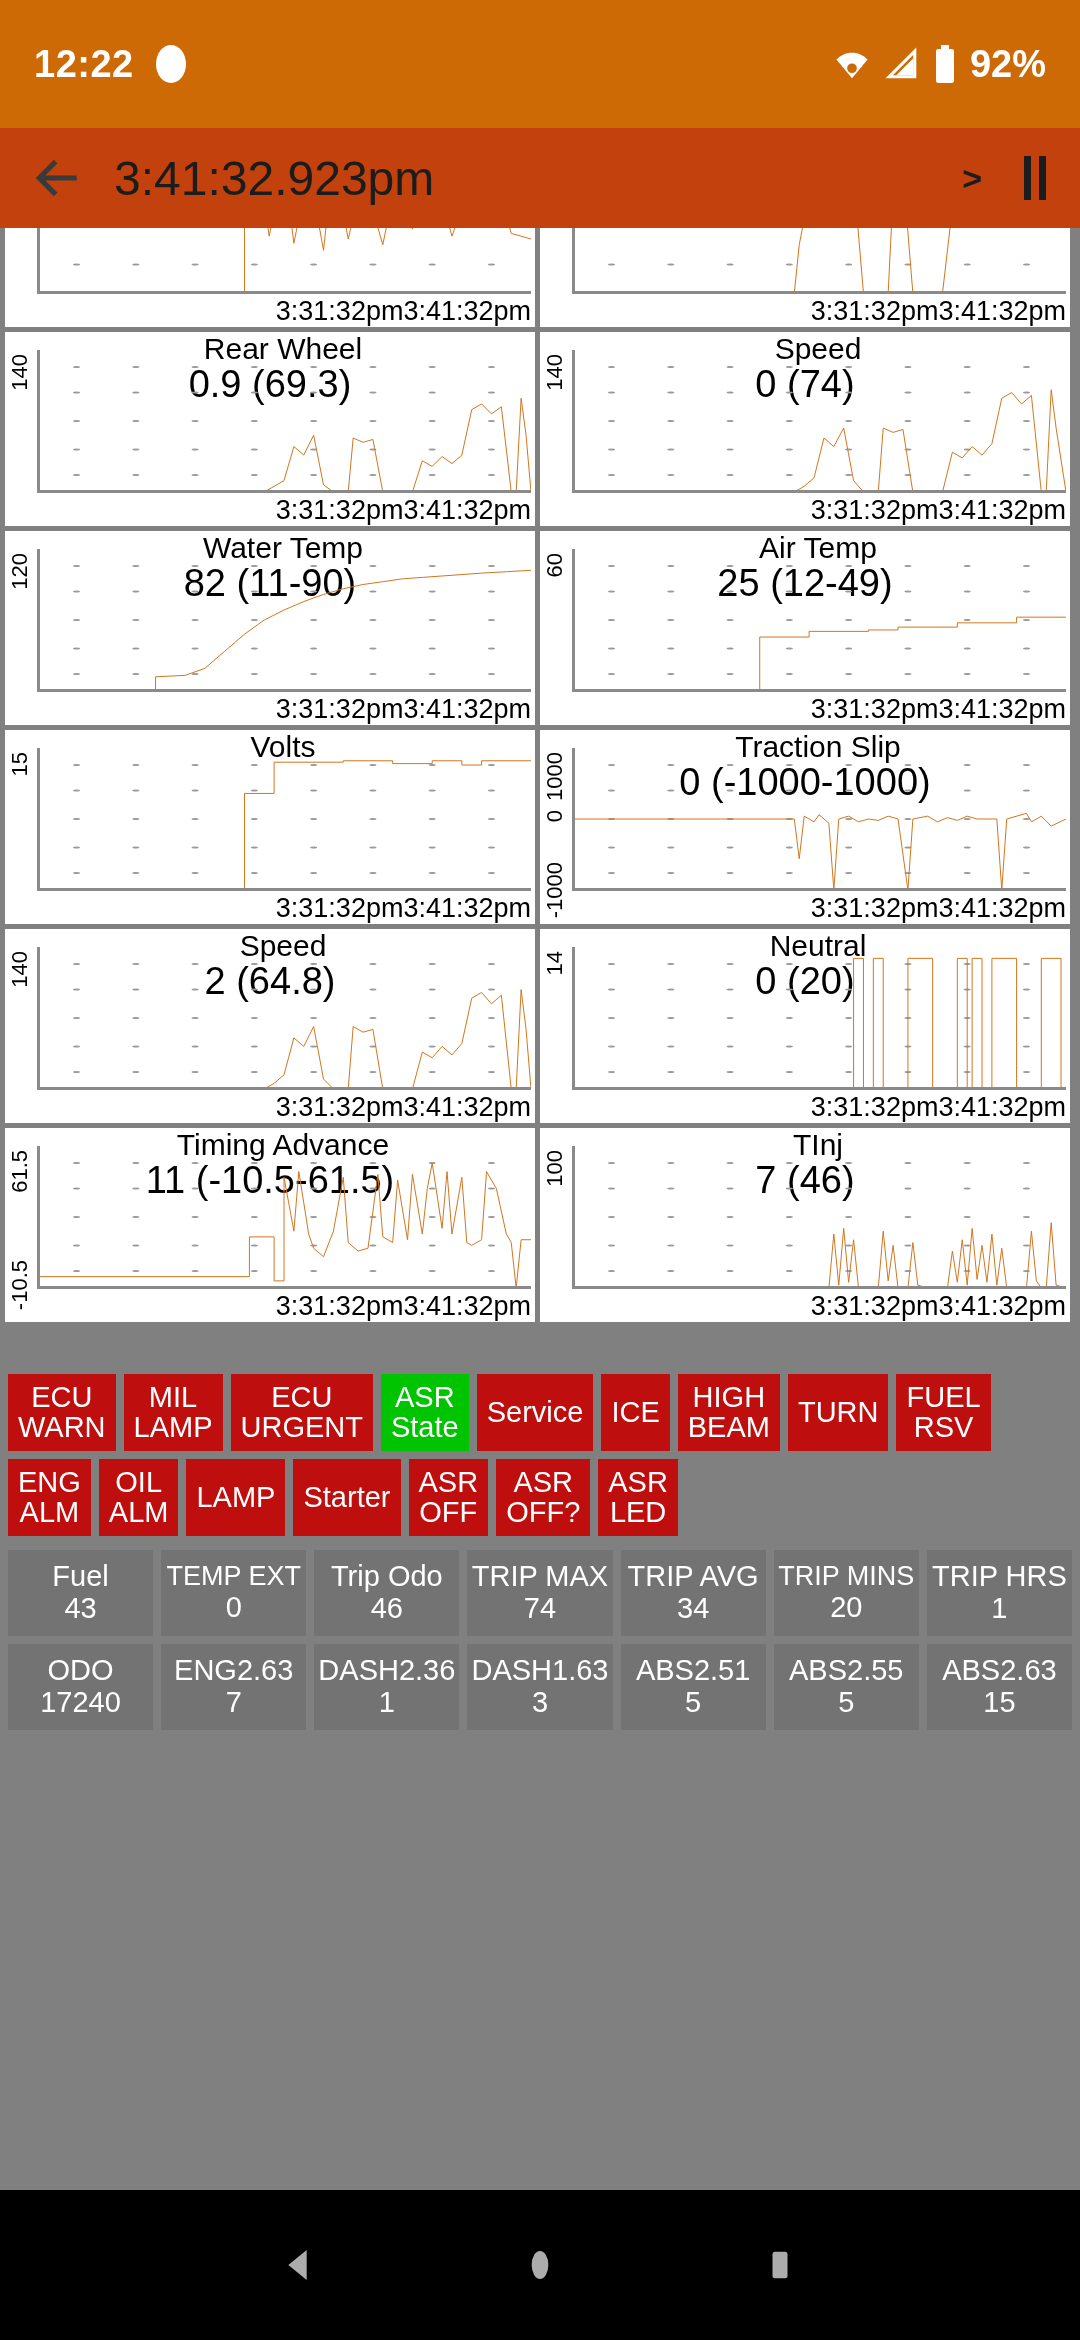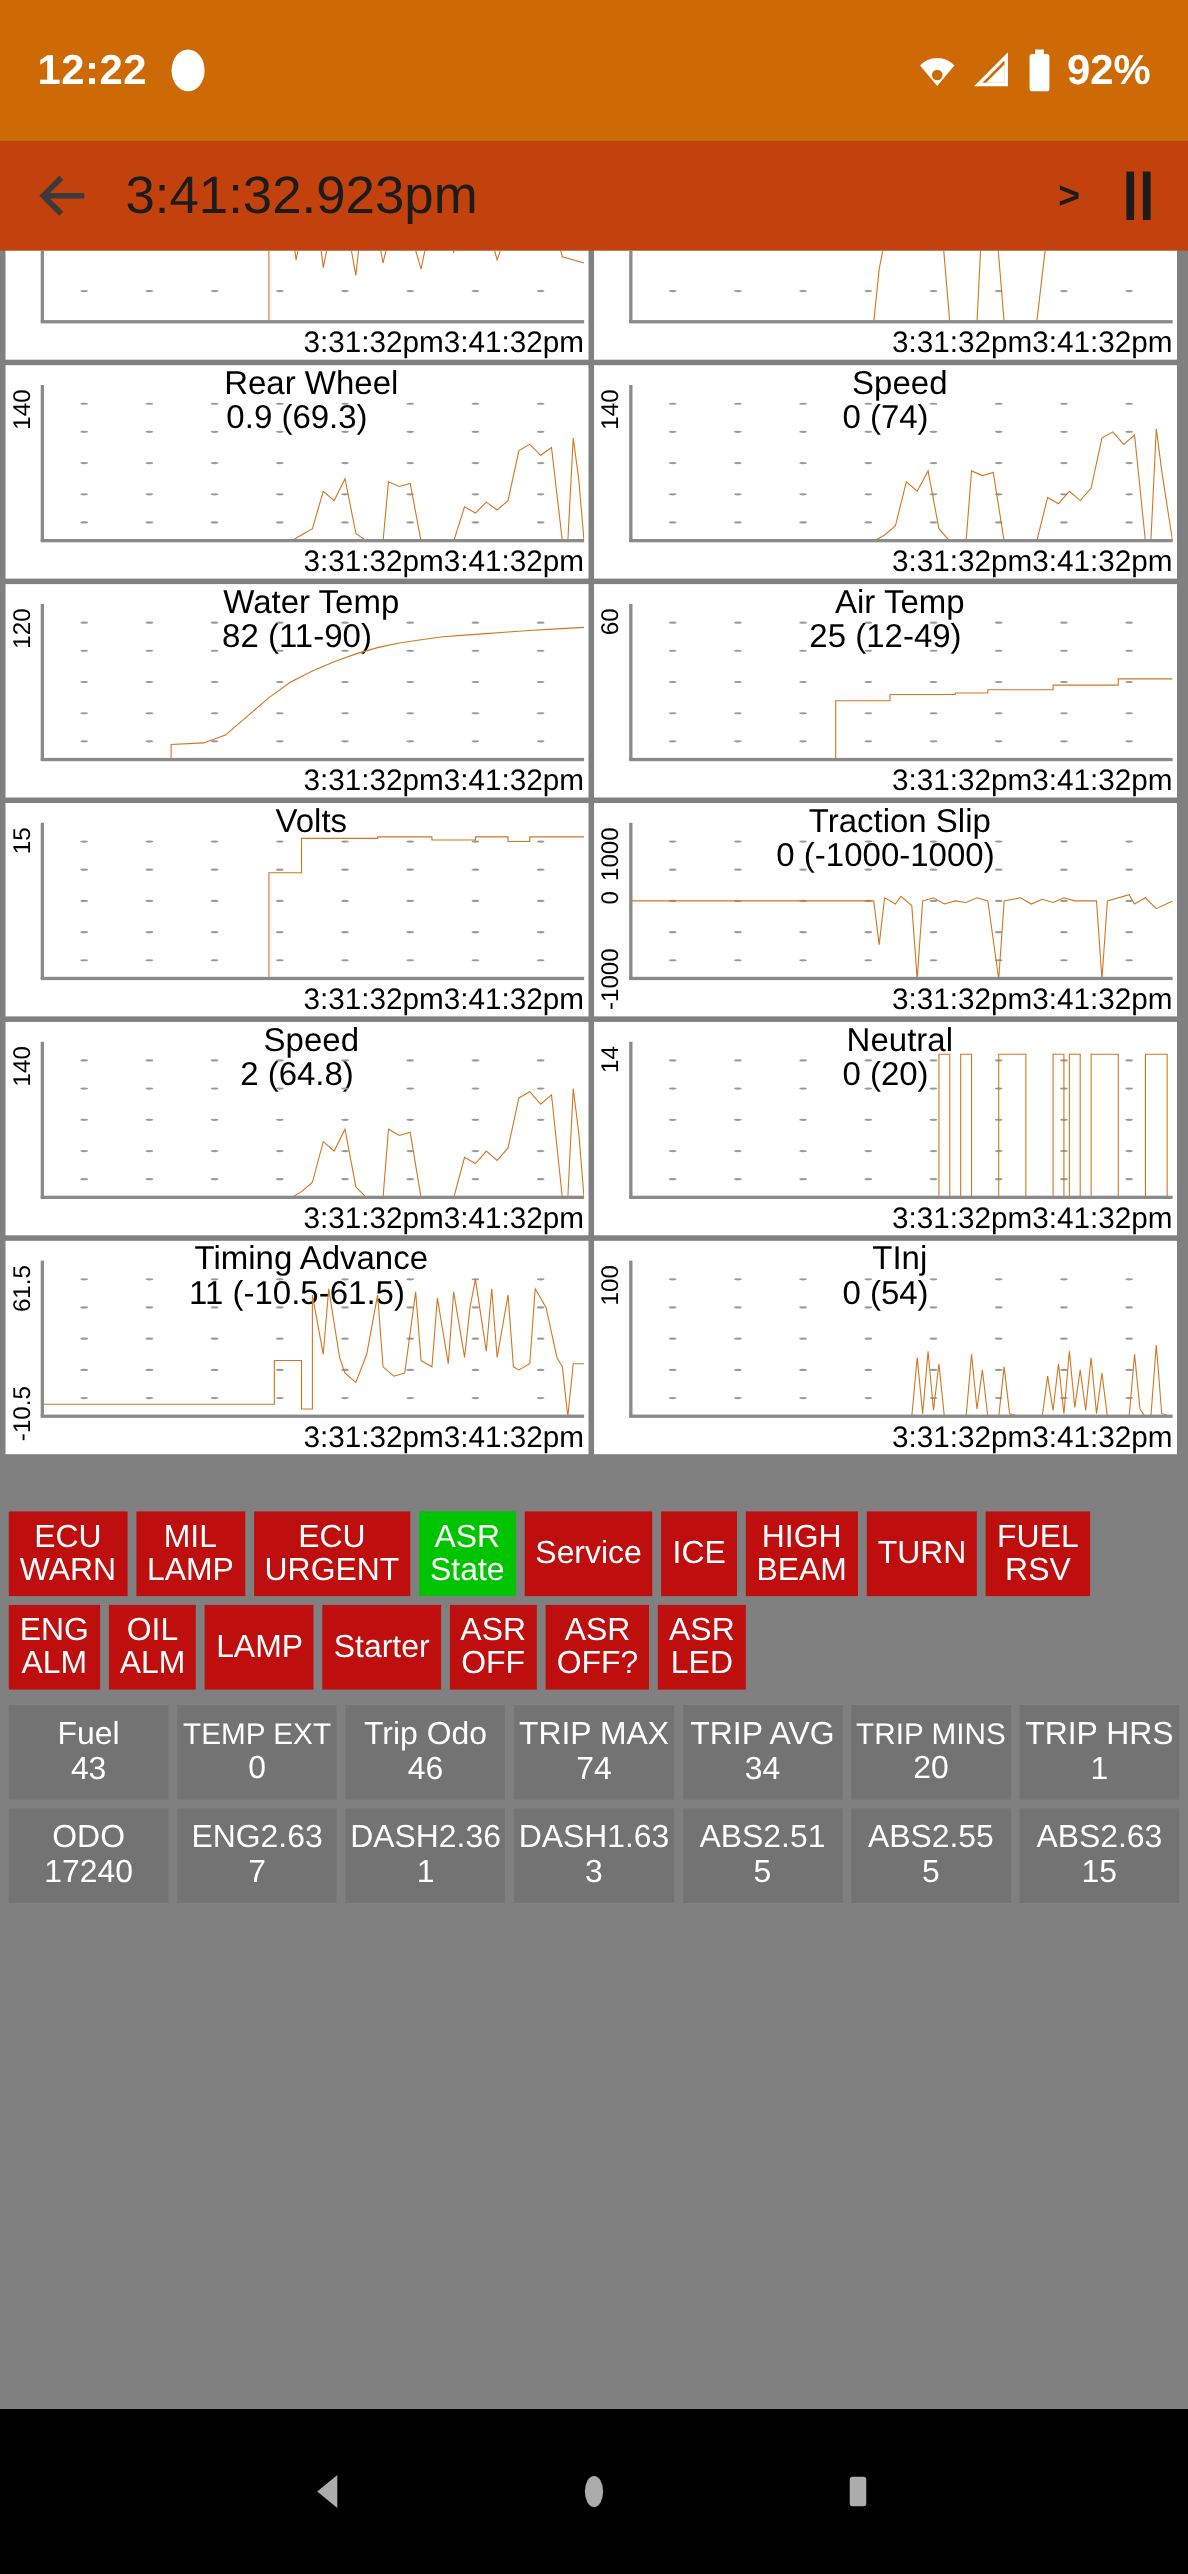"0.9 (69.3)" .ch-value { font-size: 30px -> 38px }
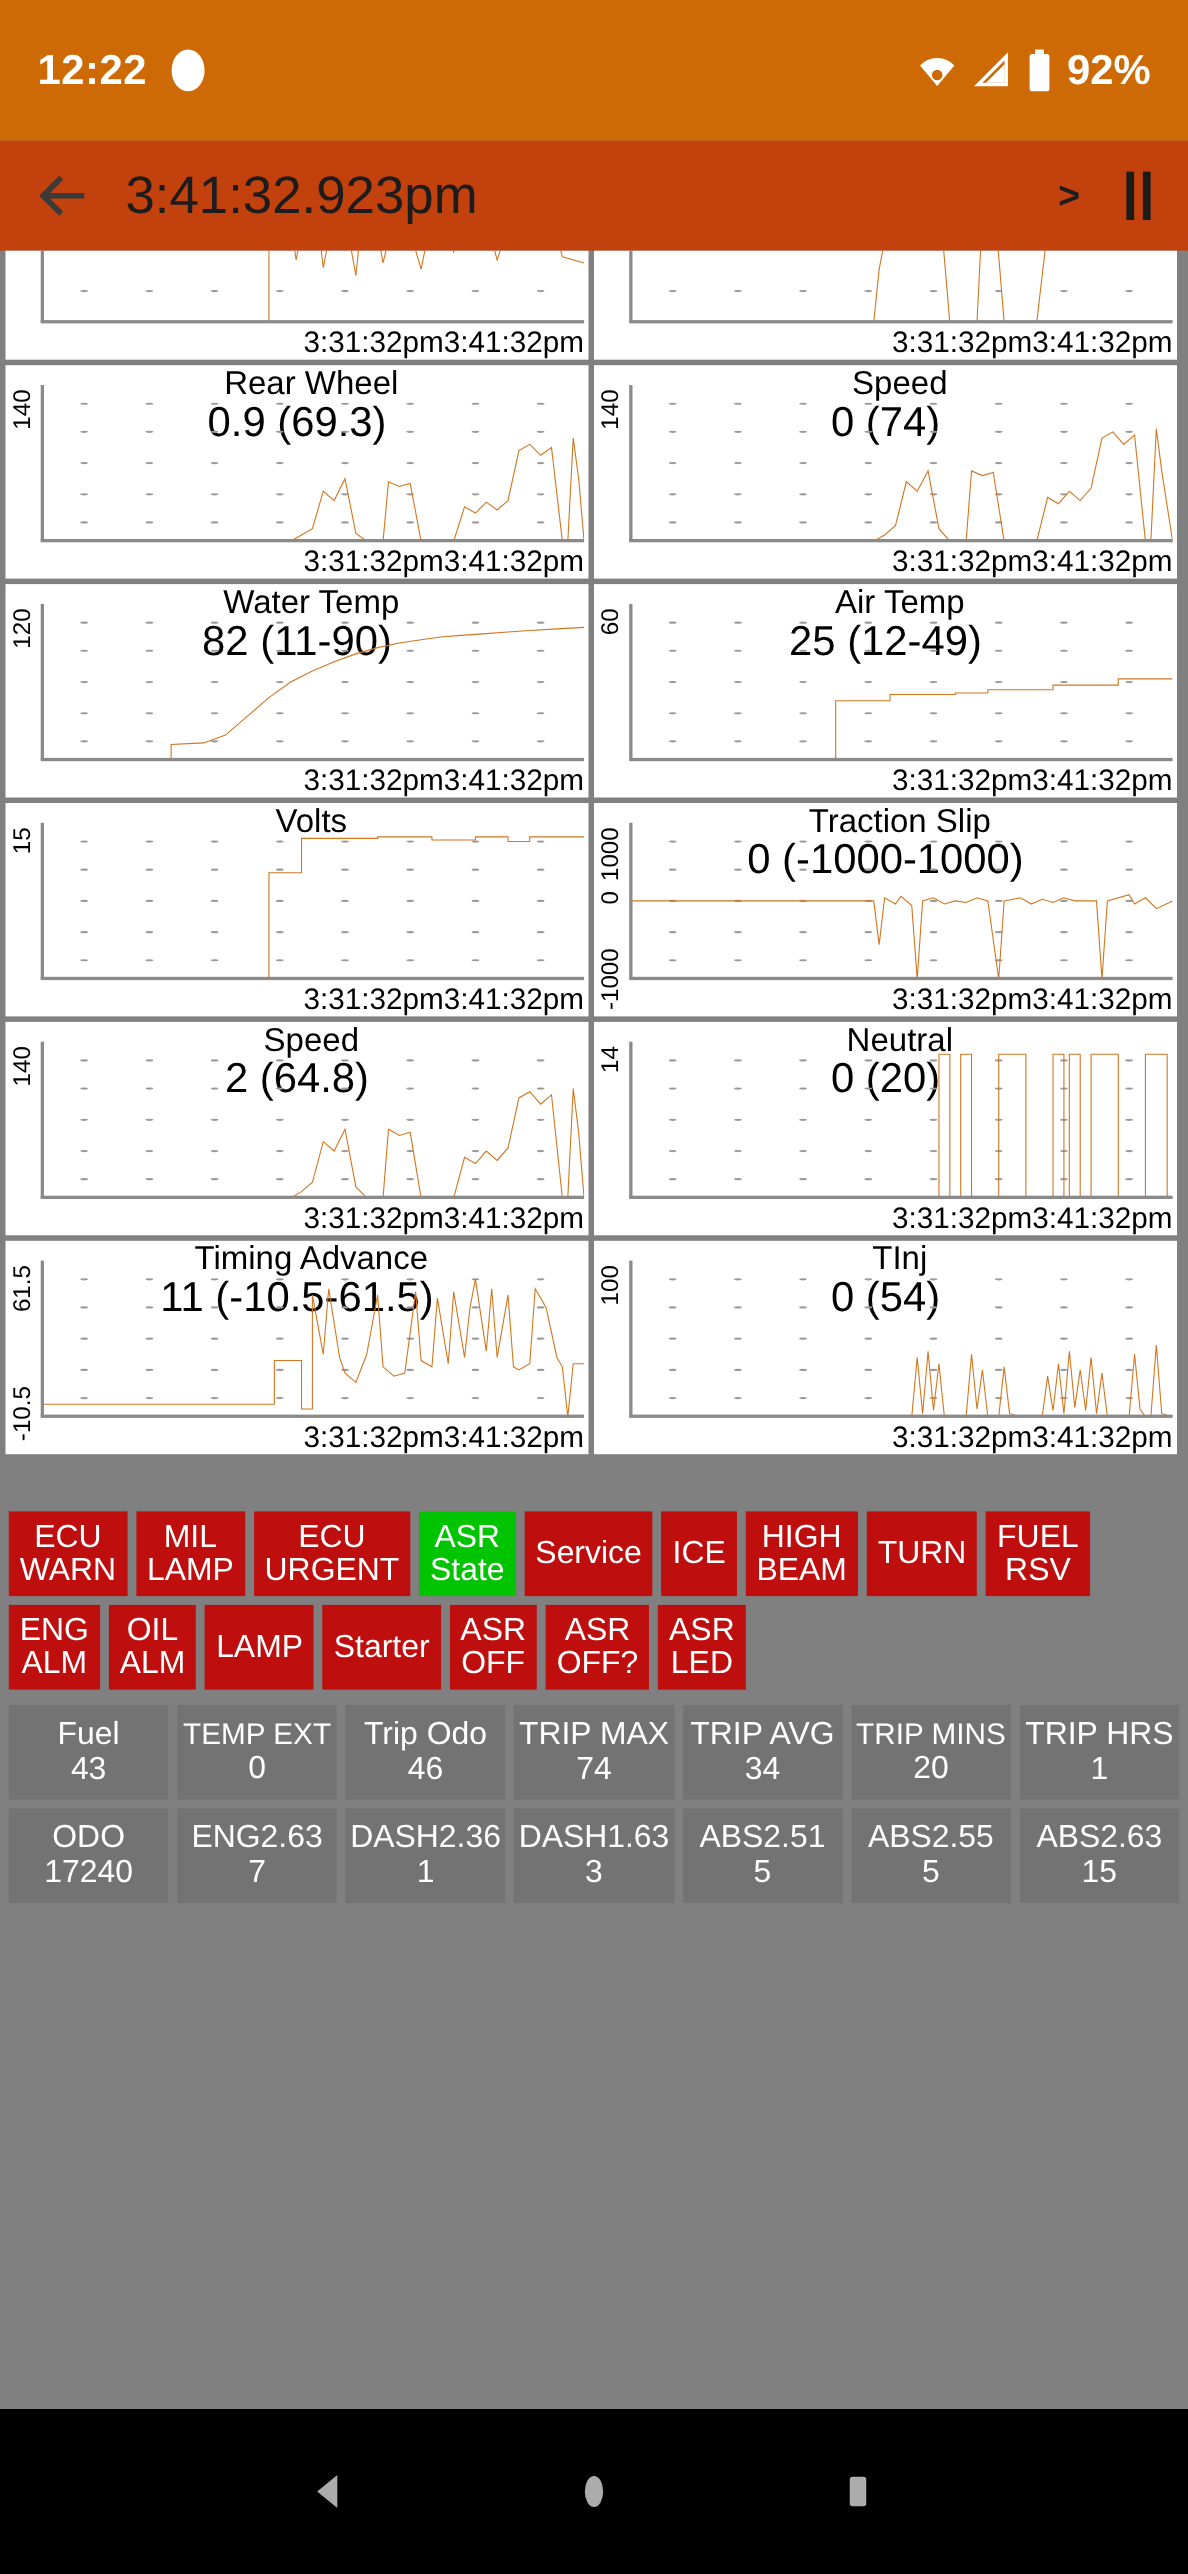"0 (54)" div.ch-value { text: 0 (54 -> 7 (46 }
